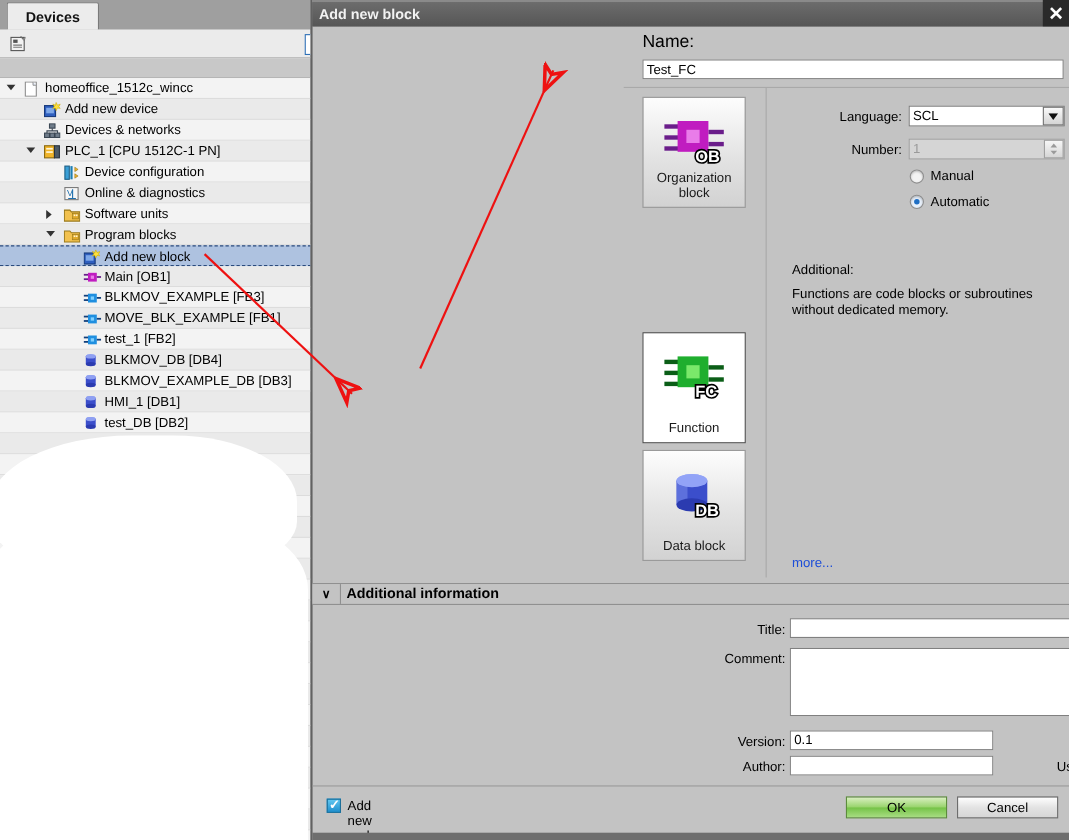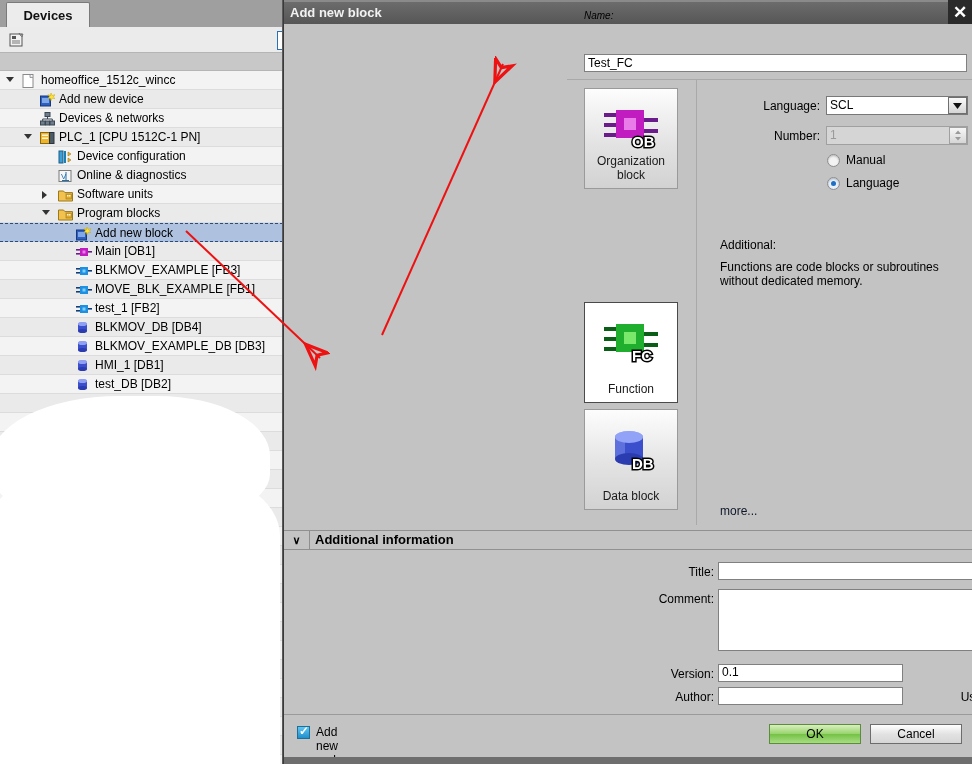"Name:" #name-label { font-size: 10px -> 16px; font-style: italic -> none; top: 10px -> 30px }
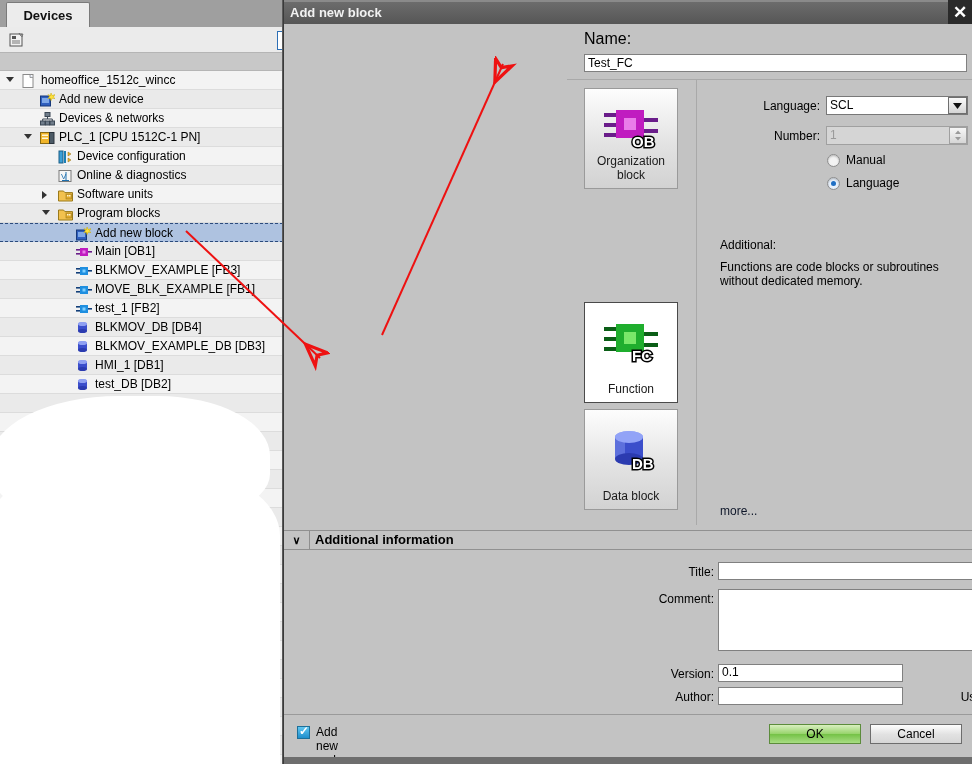"Language" span.radio-lbl { text: Language -> Automatic }
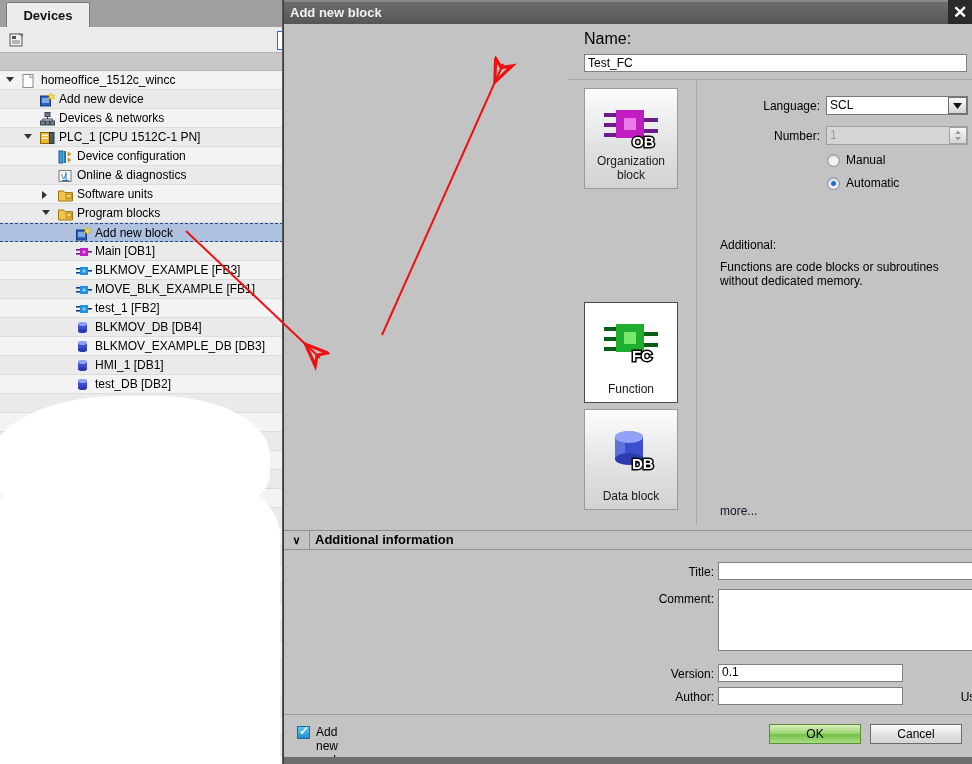"more..." #link-more { color: #0f172a -> #1d4ed8 }
